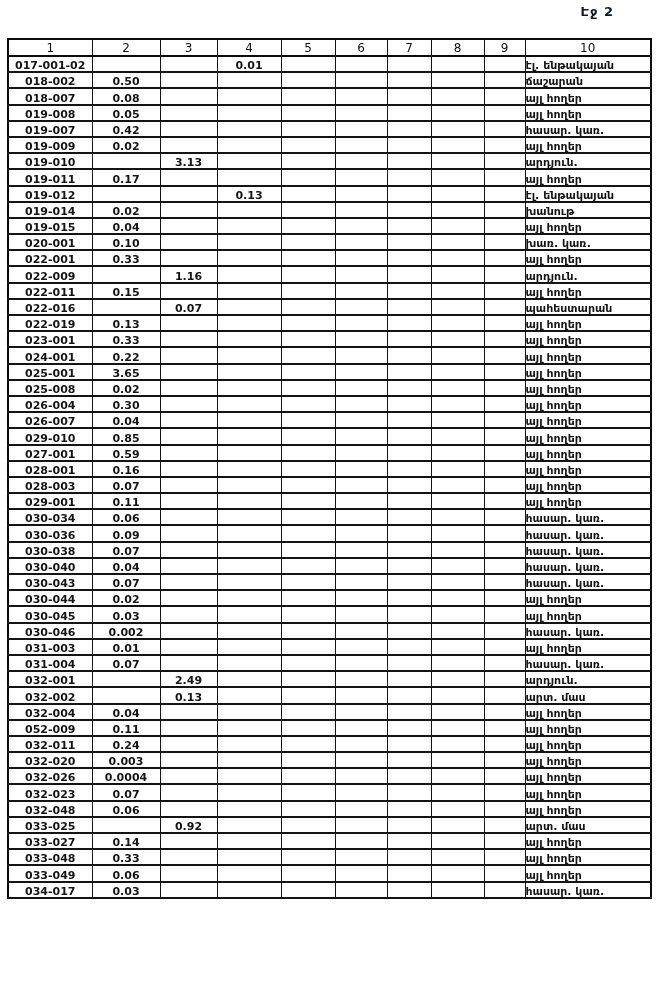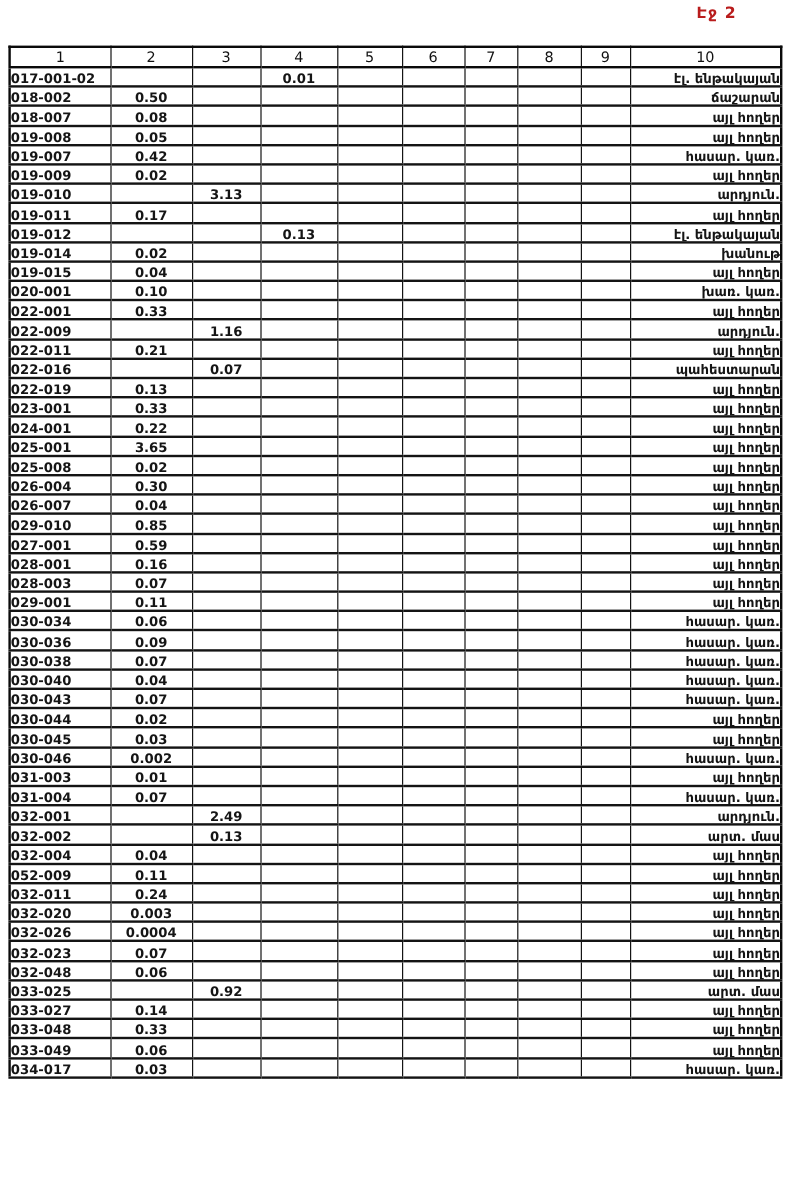"Էջ 2" .page-label { color: #b91c1c -> #0f172a }
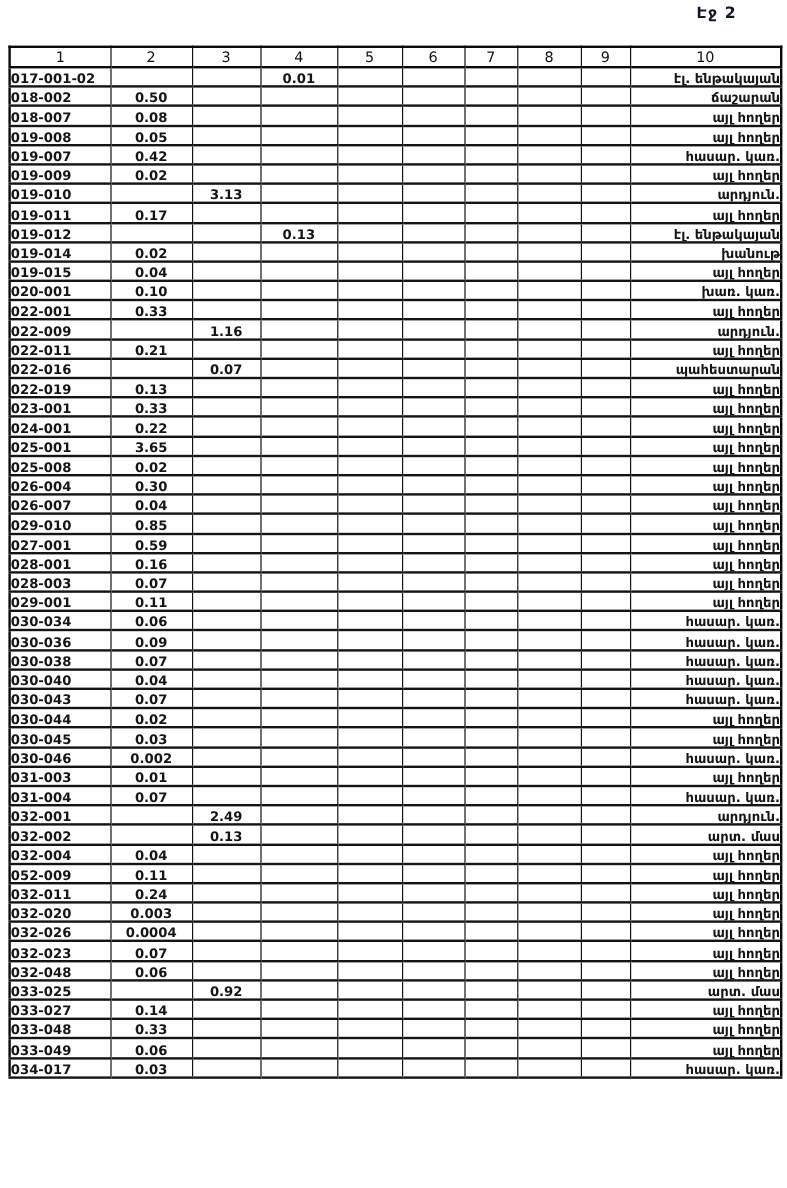"017-001-02" td.code { text-align: left -> center }
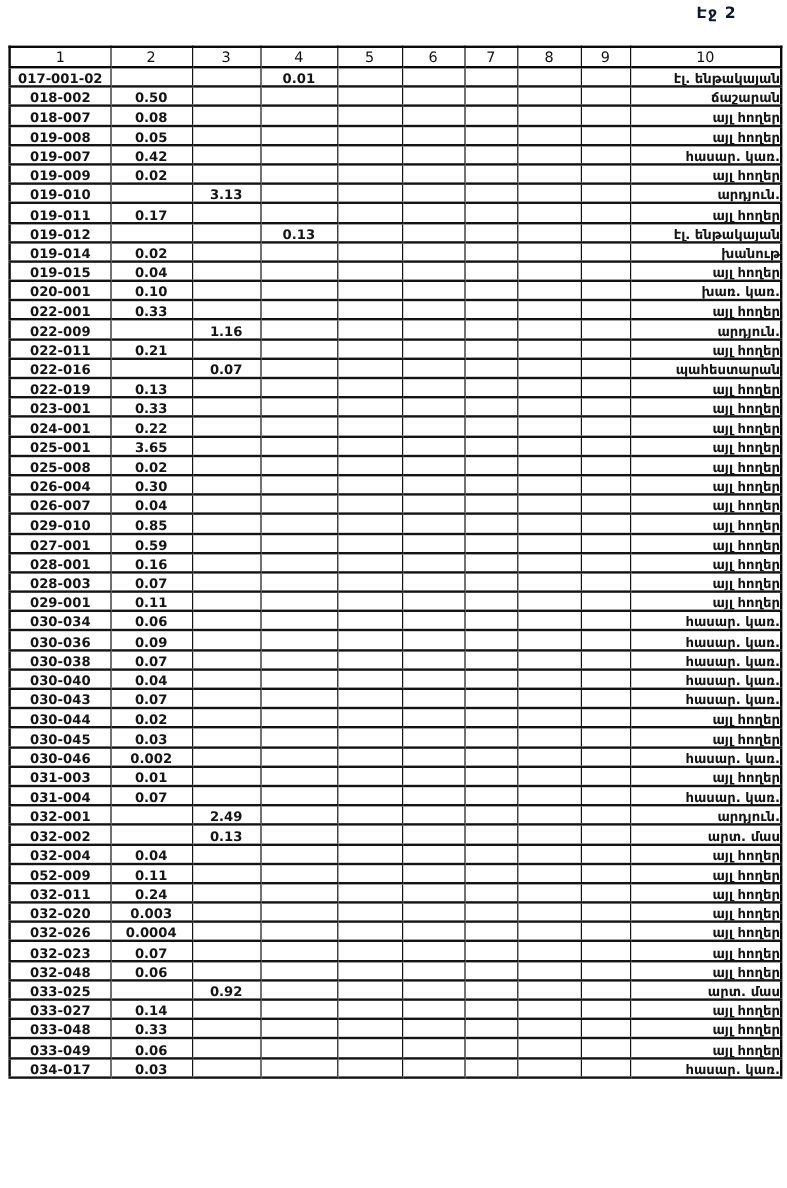"էլ. ենթակայան" td.label { text-align: right -> left }
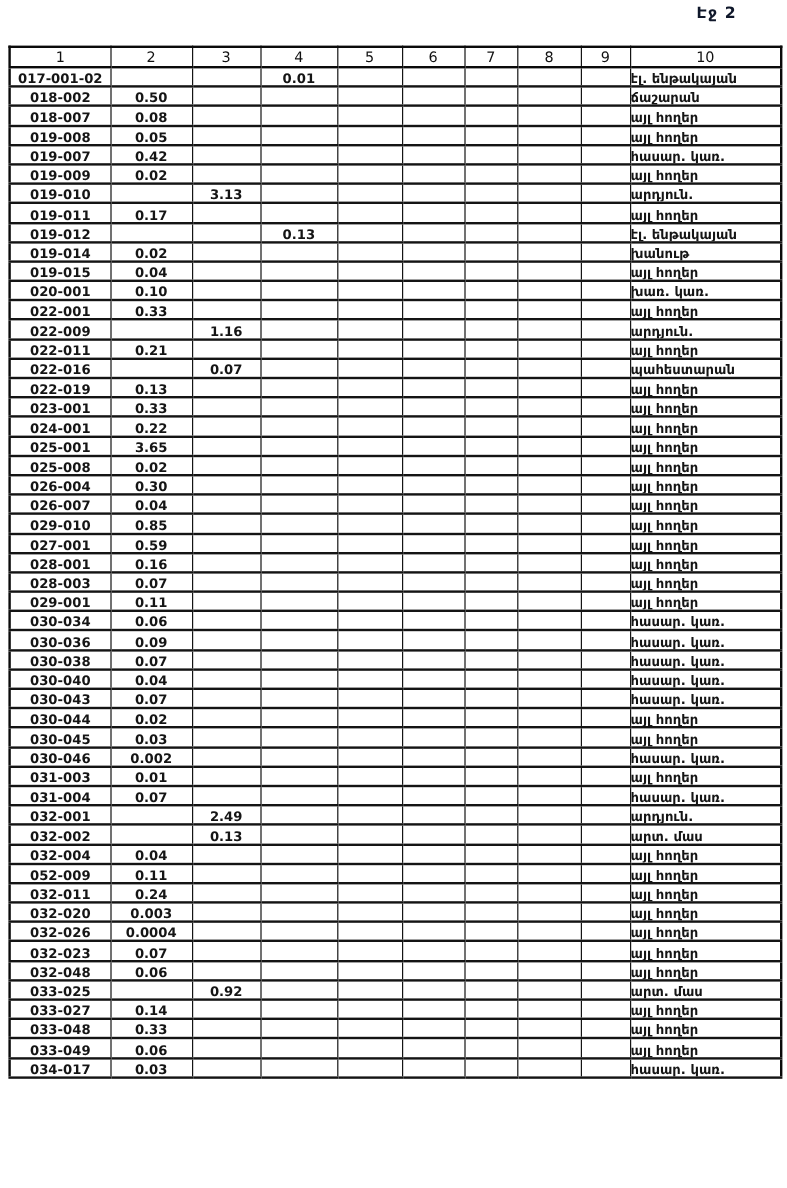"0.21" td.num { text: 0.21 -> 0.15 }
